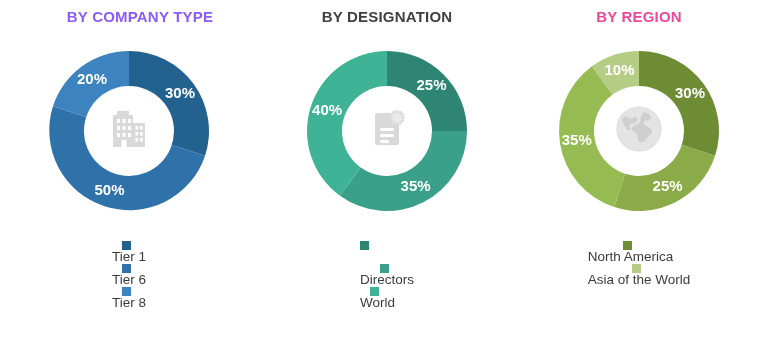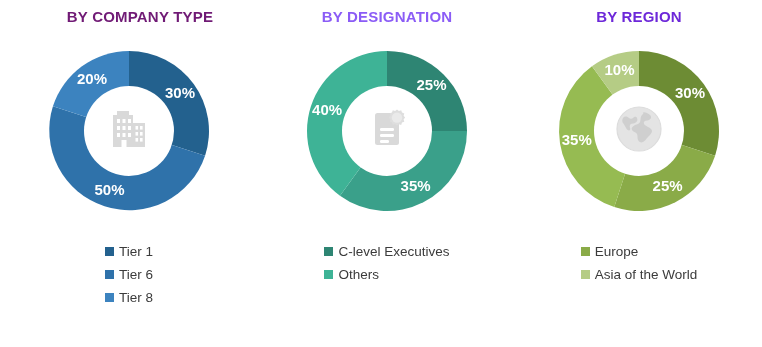"BY COMPANY TYPE" div.panel-title { color: #701a75 -> #8b5cf6 }
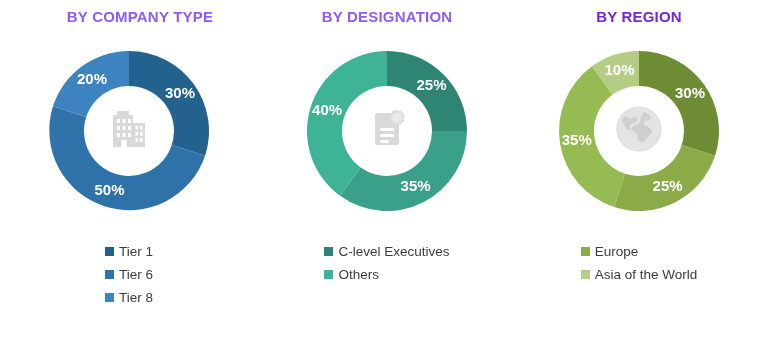"BY DESIGNATION" div.panel-title { color: #8b5cf6 -> #404040 }
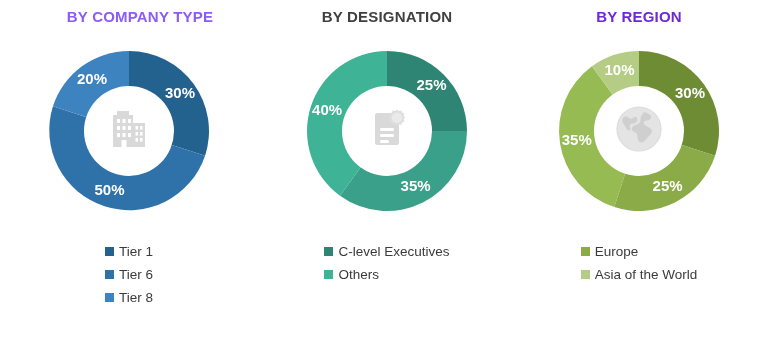"BY REGION" div.panel-title { color: #6d28d9 -> #ec4899 }
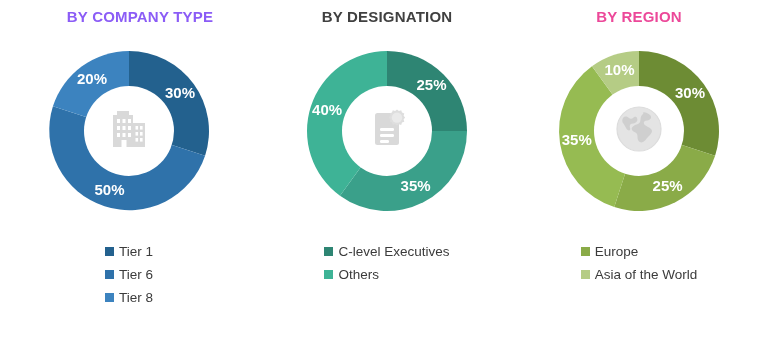"Tier 1" .legend-row { flex-direction: row -> column }
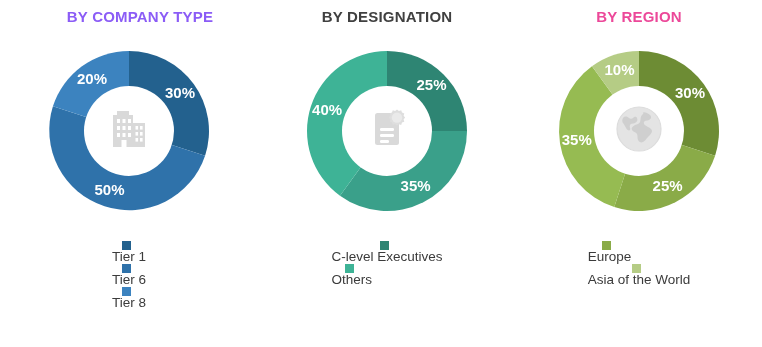"C-level Executives" span.legend-label { html: <span>C-level Executives</span> -> none }
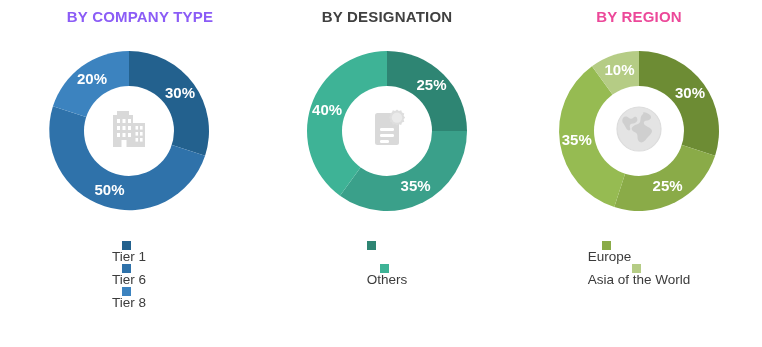"North America" div.legend-row { html: none -> <div> <span></span> <span>North America</span> </div> }
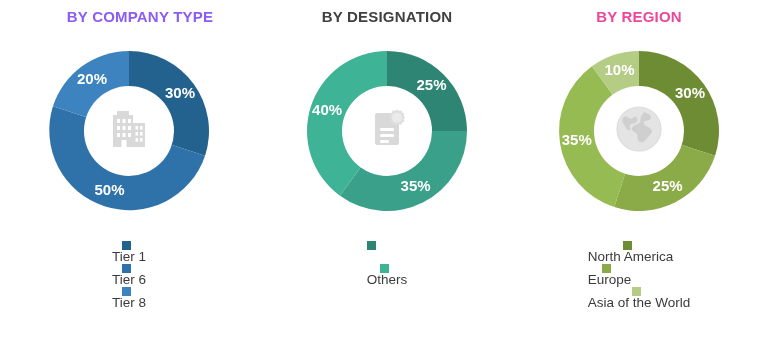"Directors" div.legend-row { html: none -> <div> <span></span> <span>Directors</span> </div> }
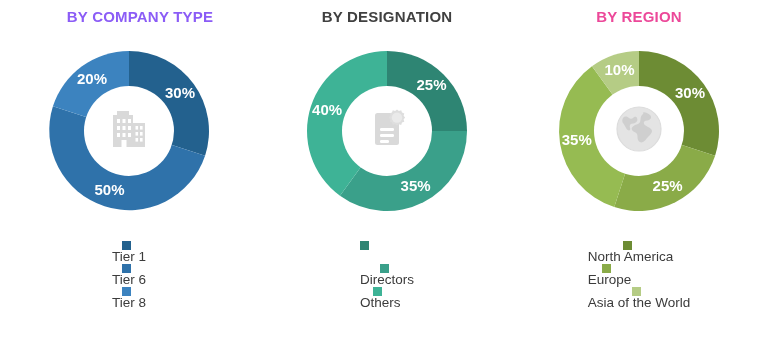"Europe" div.legend-row { html: <div> <span></span> <span>Europe</span> </div> -> none }
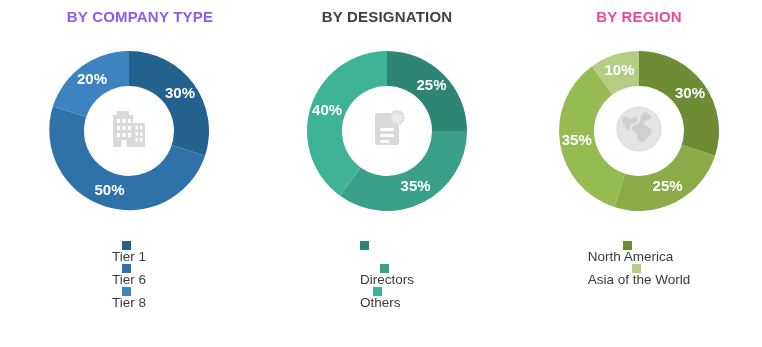"Others" span.legend-label { text: Others -> World }
